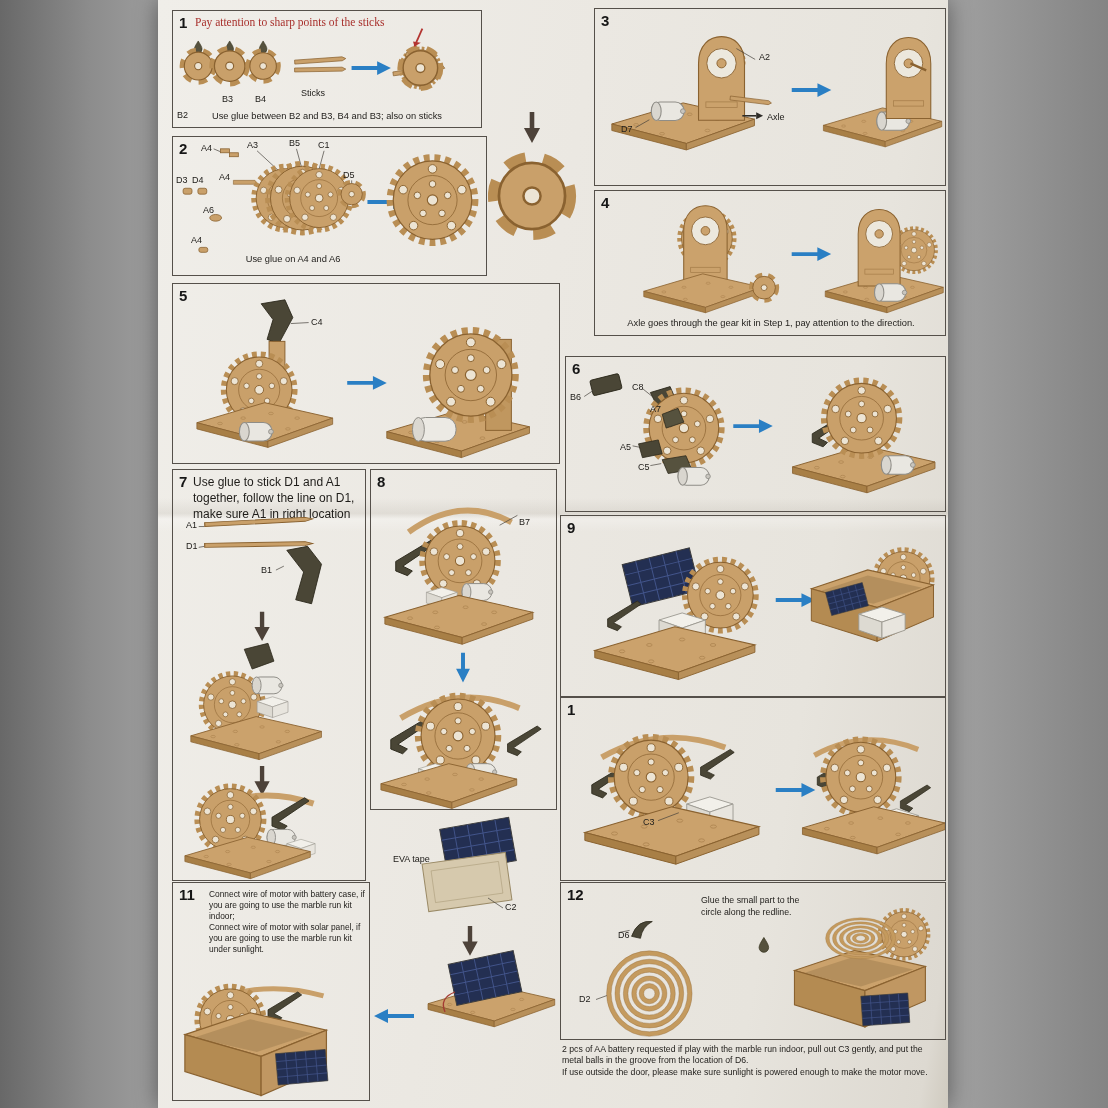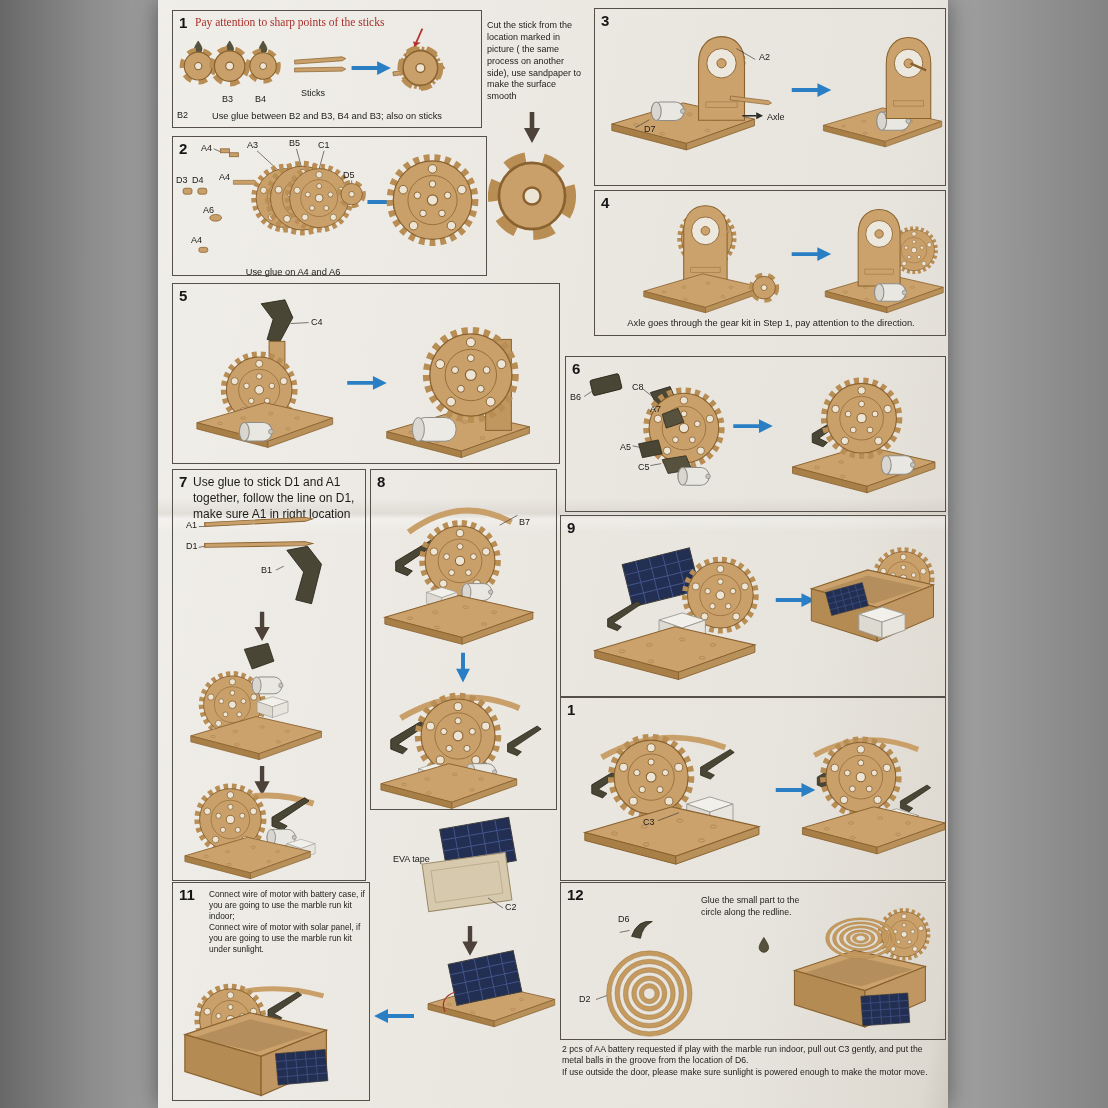"Cut the stick from the" div.note { html: <div>Cut the stick from the location marked in picture ( the same process on another side), use sandpaper to make the surface smooth</div> -> none }
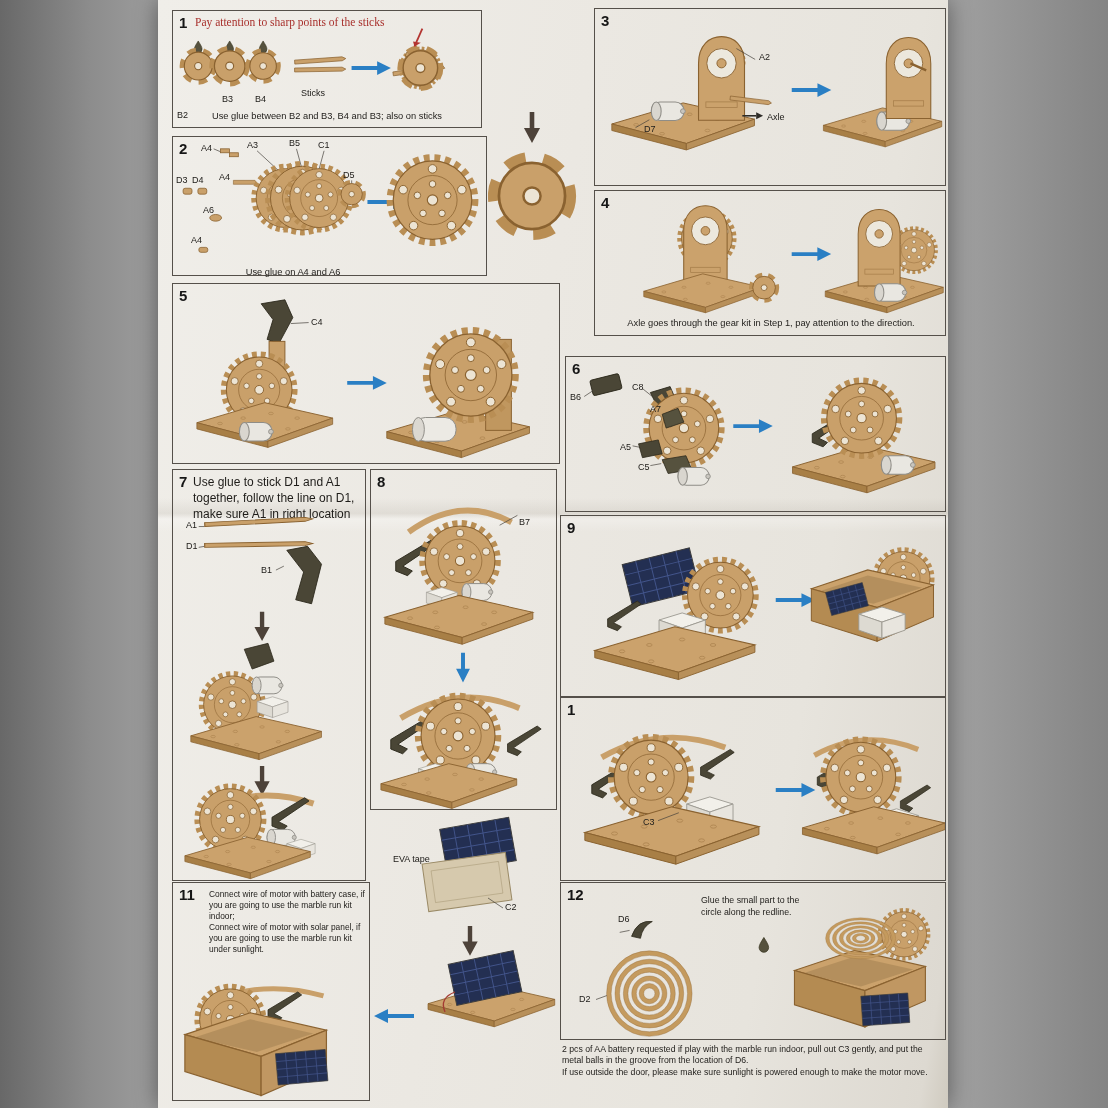"D7" span.plabel { margin-left: 23px -> none }
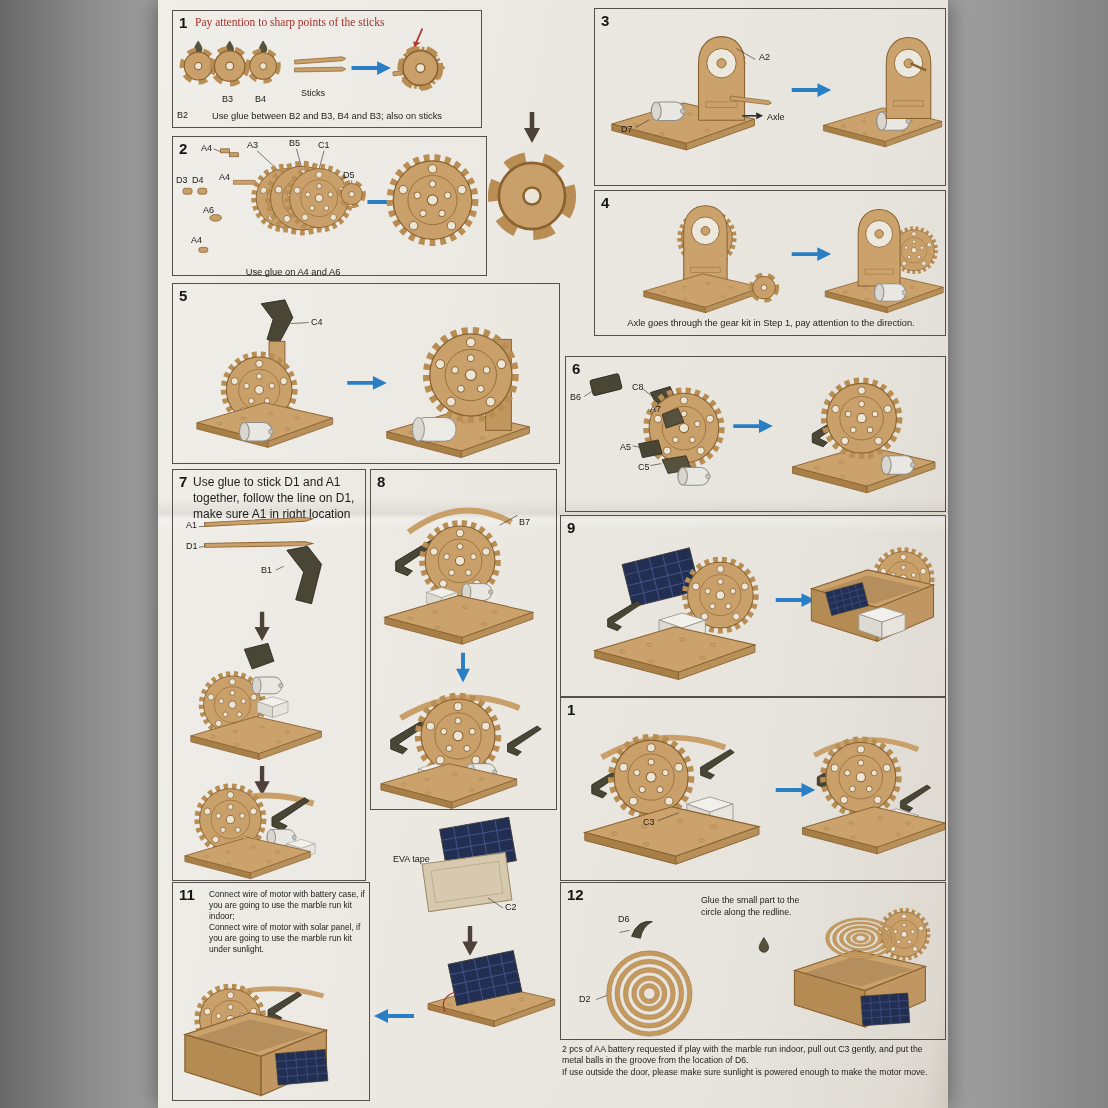"Use glue on A4 and" div.caption { margin-top: 13px -> none }
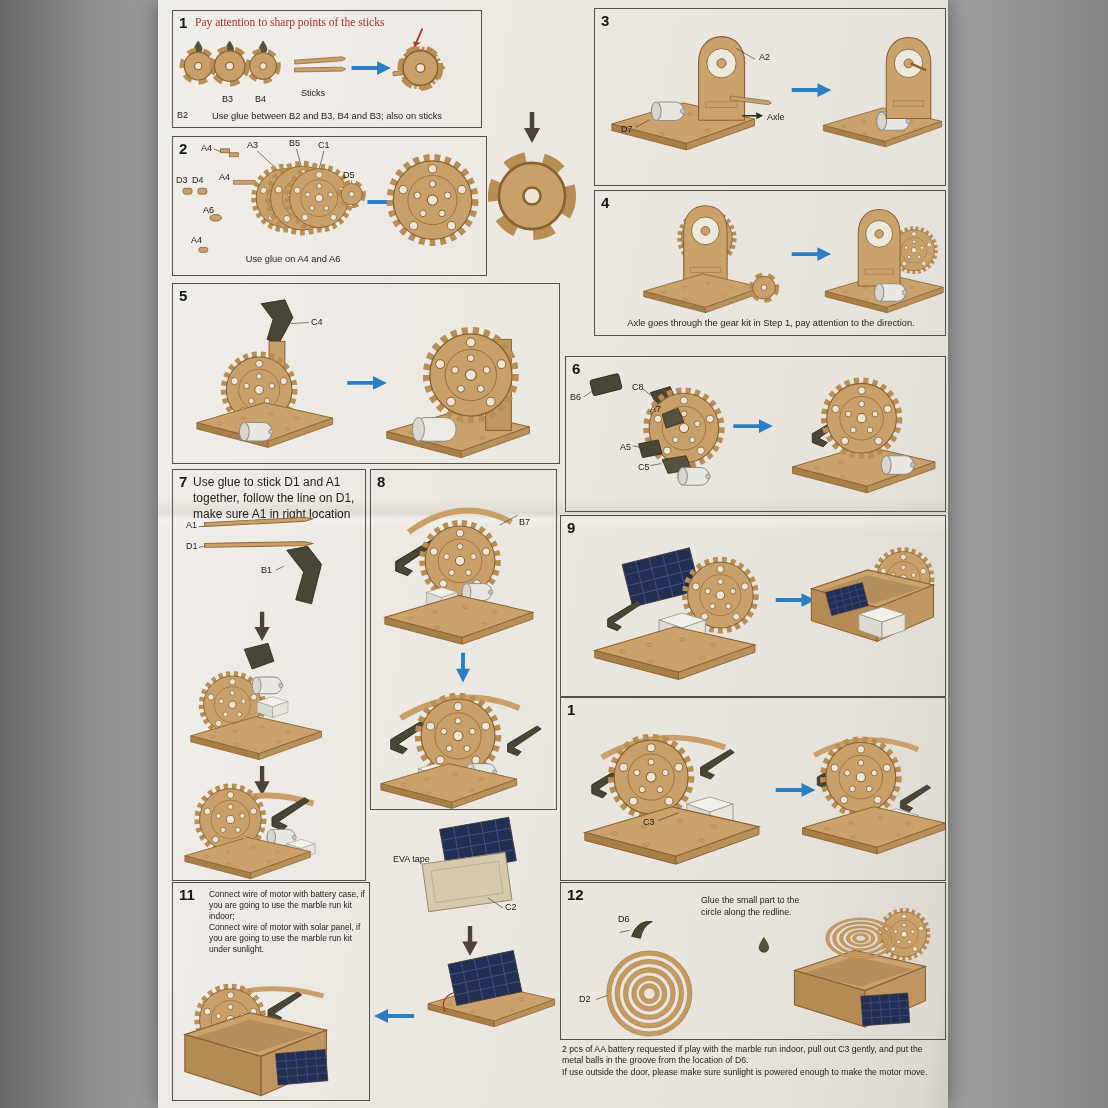"D6" span.plabel { top: 32px -> 48px }
